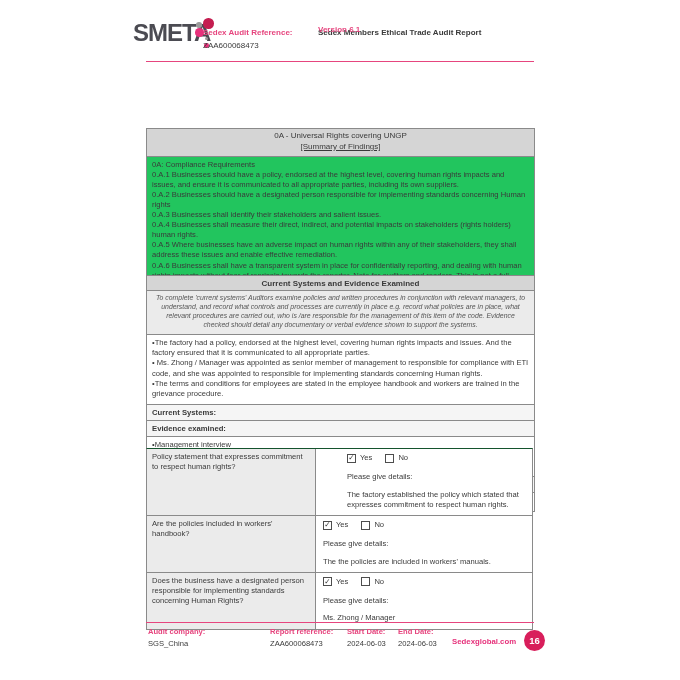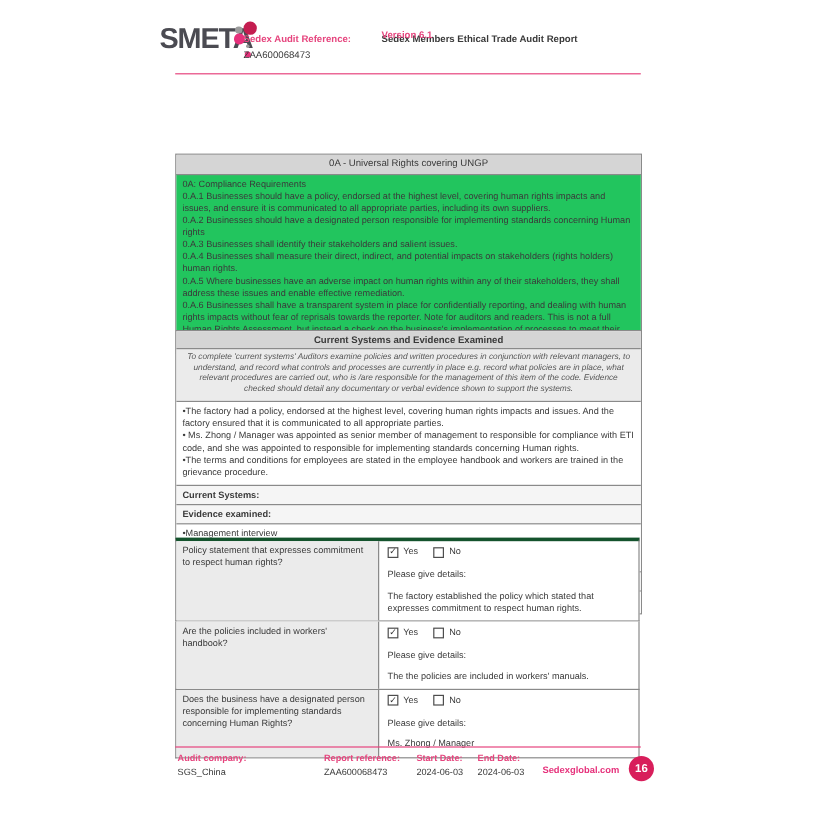"[Summary of Findings]" div.underline { html: none -> <div>[Summary of Findings]</div> }
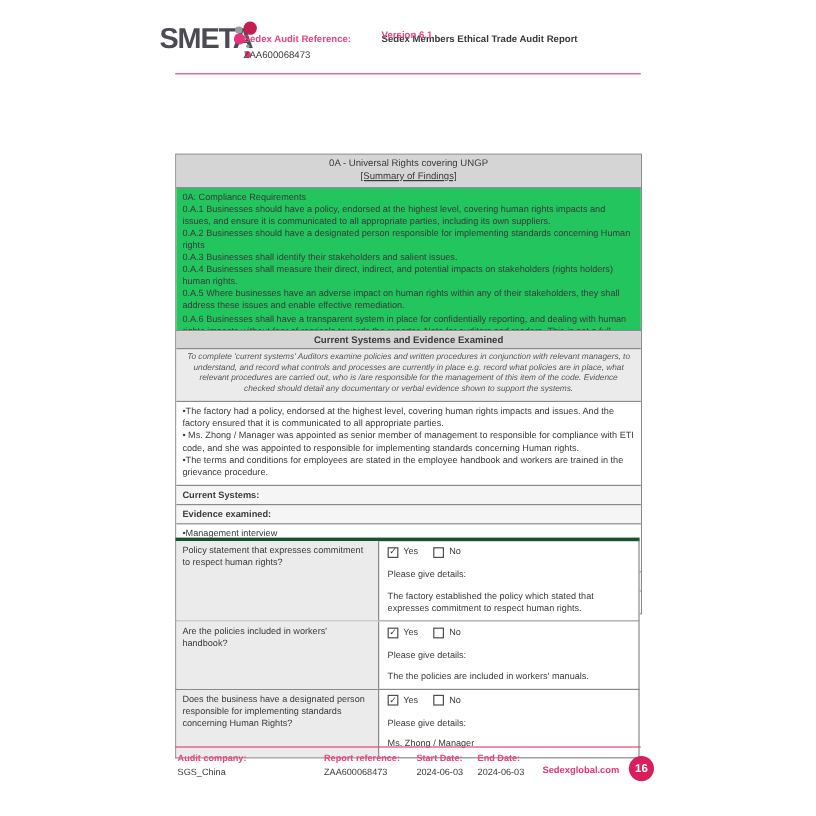"Policy statement that expresses" .q-row:first-child { border-top: 3px solid #14532d -> 1px solid #14532d; gap: none -> 24px }
